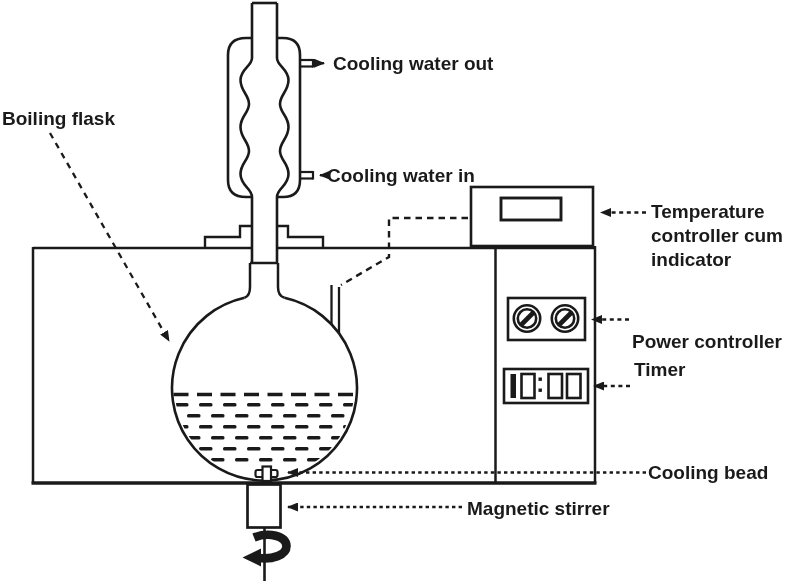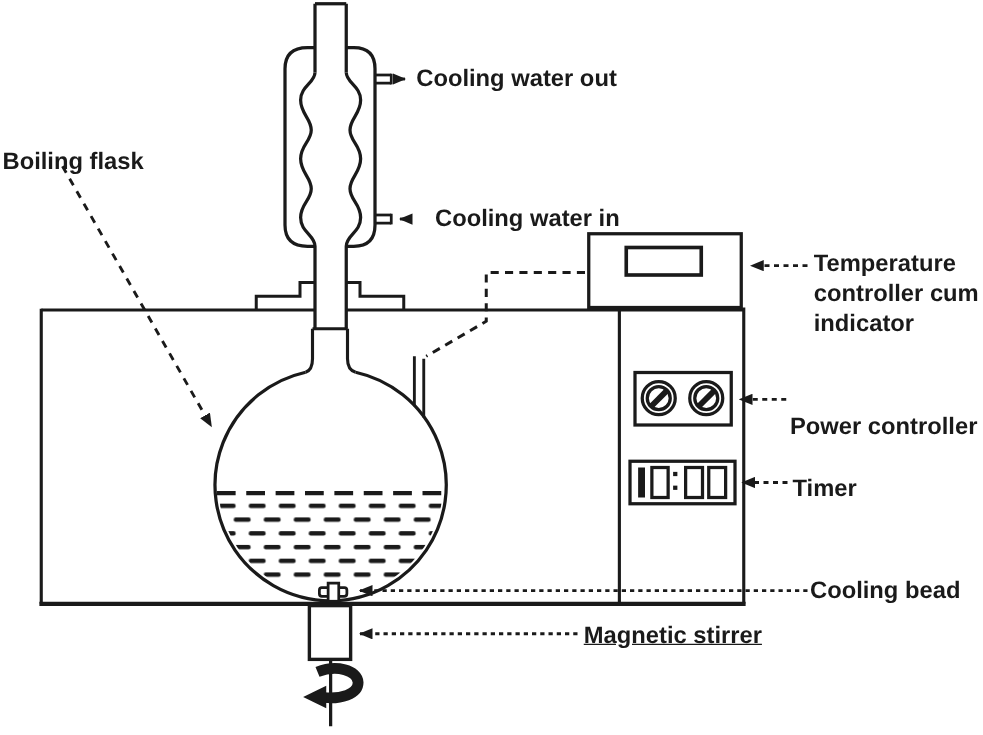"Boiling flask" div.lbl { margin-top: 11px -> none }
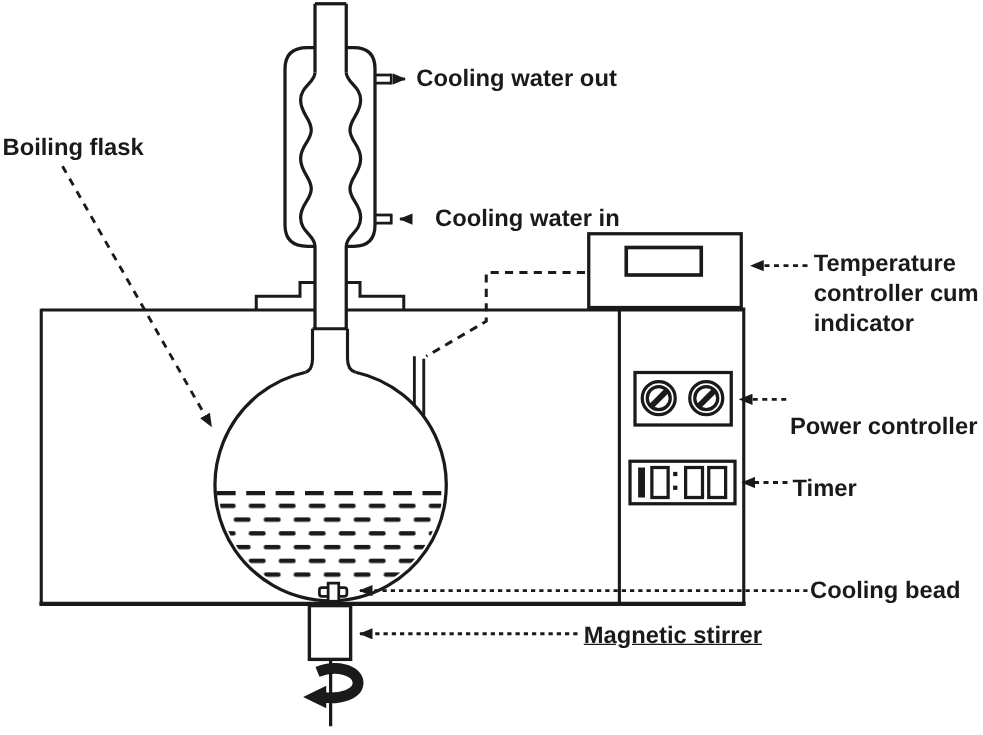"Cooling water in" div.lbl { left: 348px -> 327px }
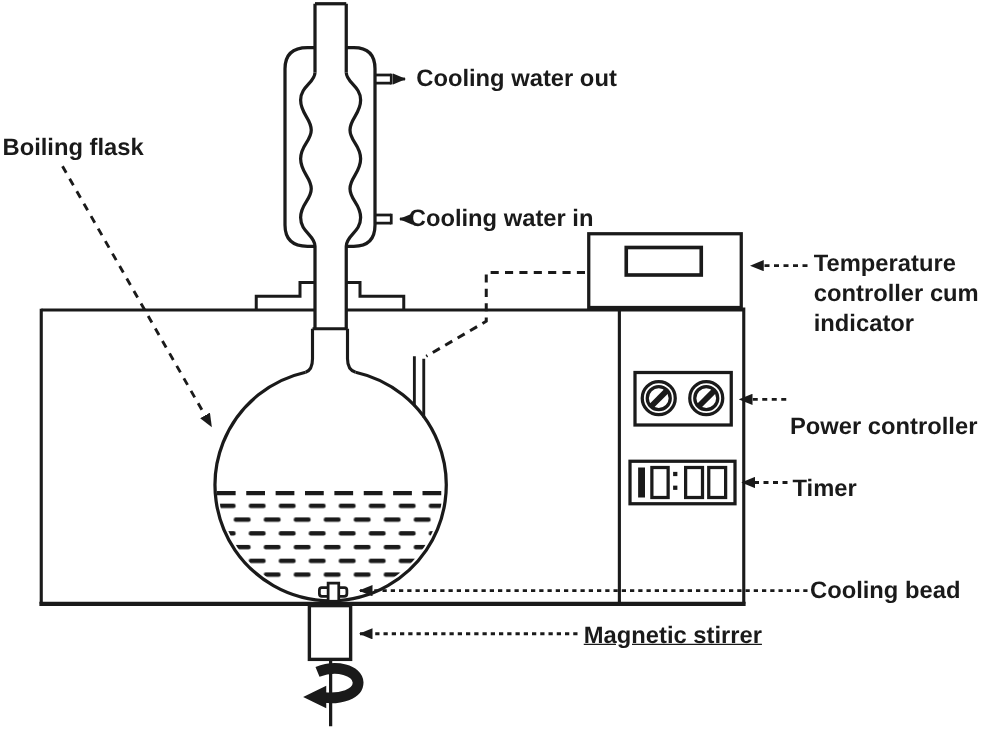"Timer" div.lbl { top: 380px -> 358px }
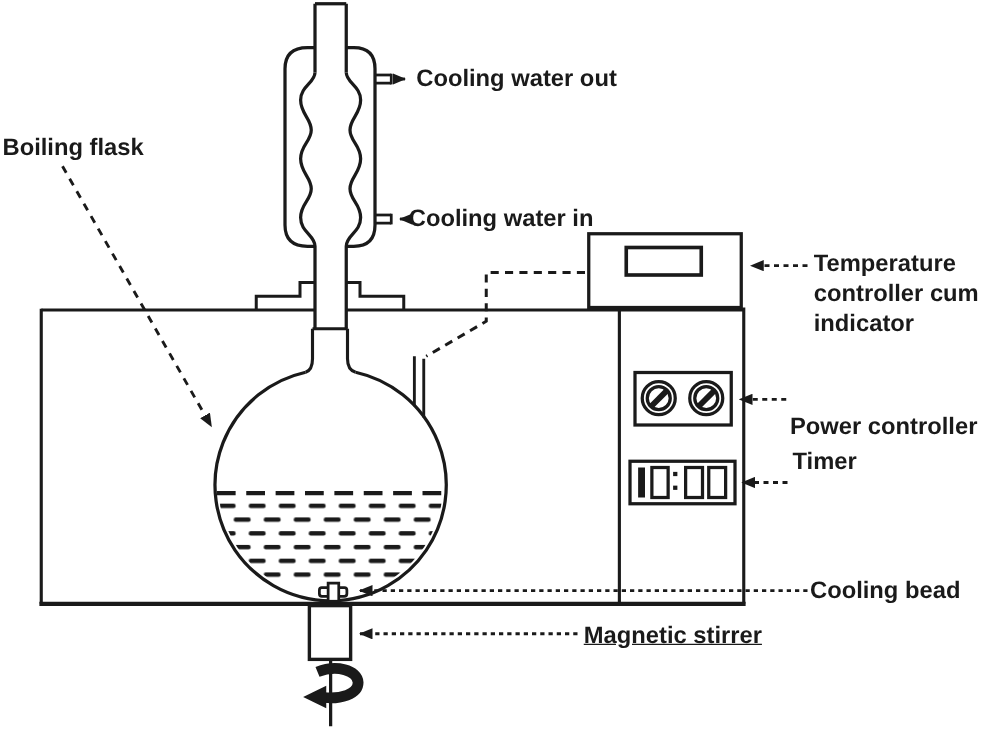"Magnetic stirrer" div.lbl { text-decoration: underline -> none }
